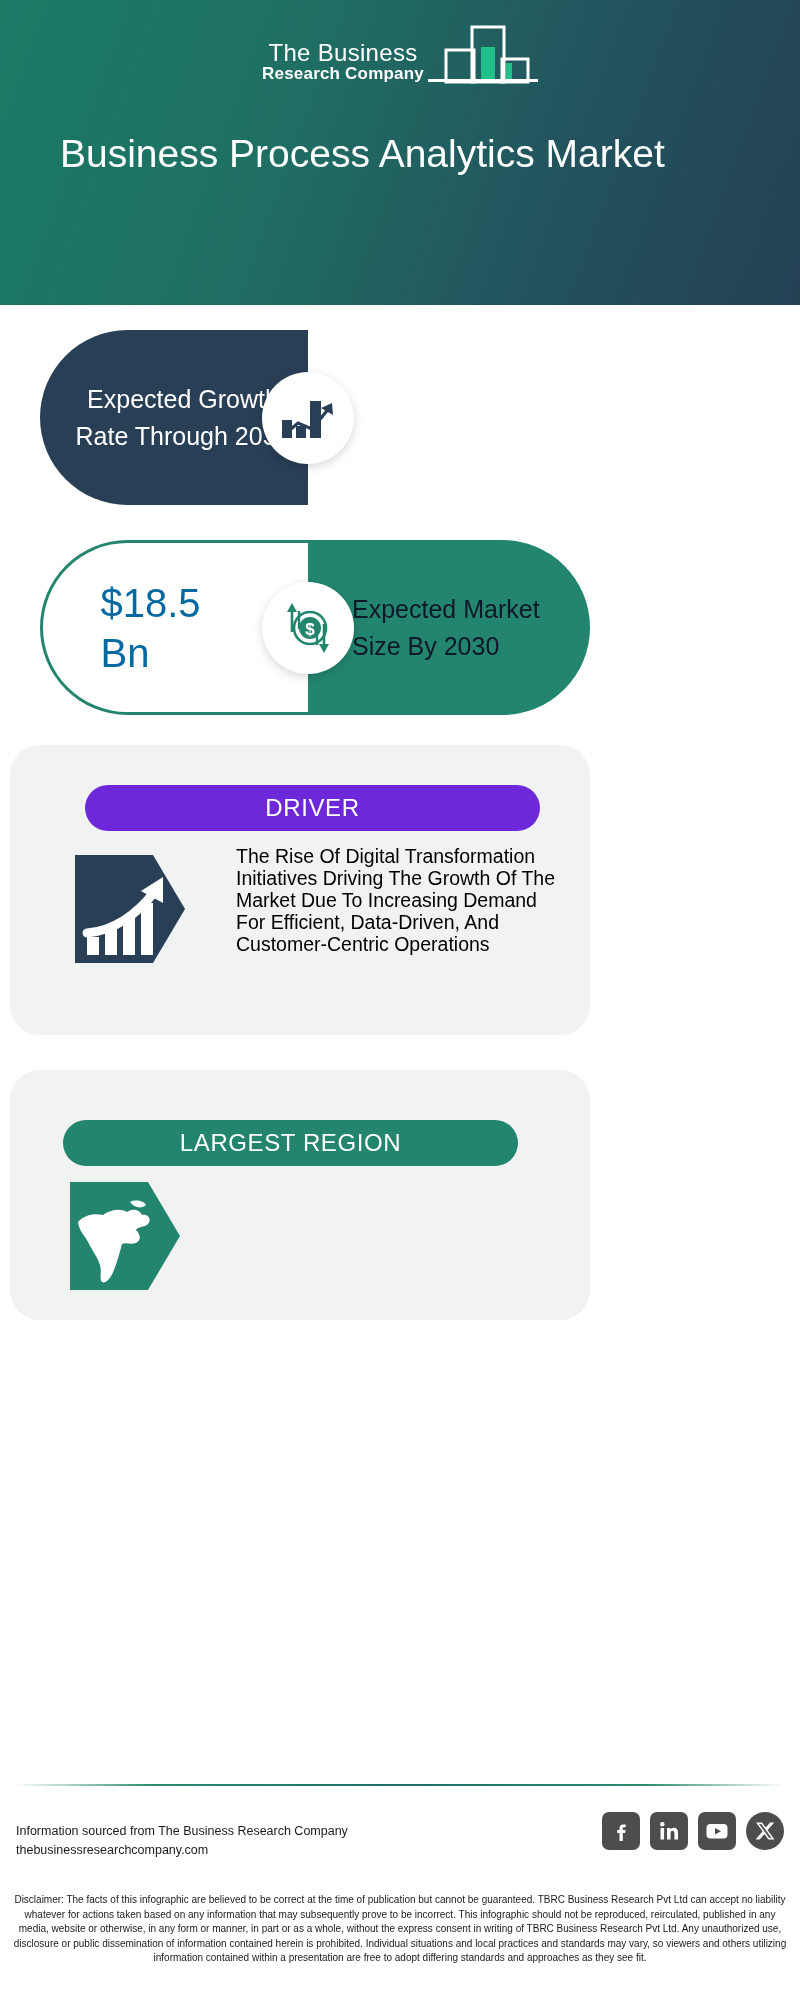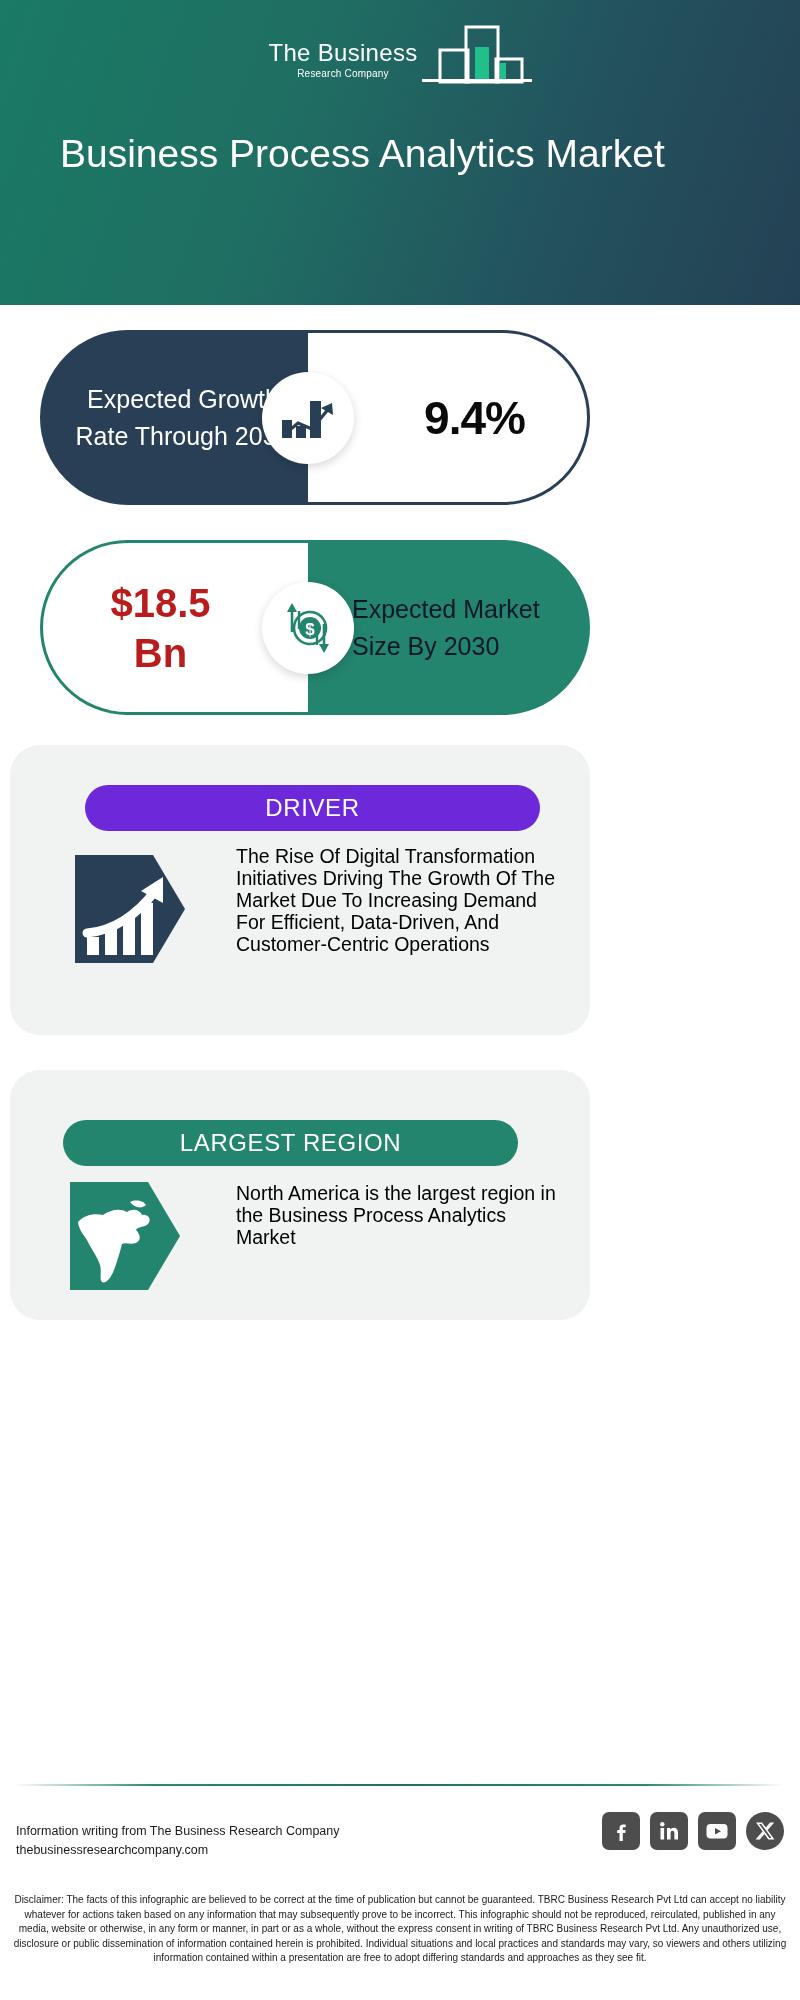"Research Company" .logo-line2 { font-size: 10px -> 17px; font-weight: none -> bold }
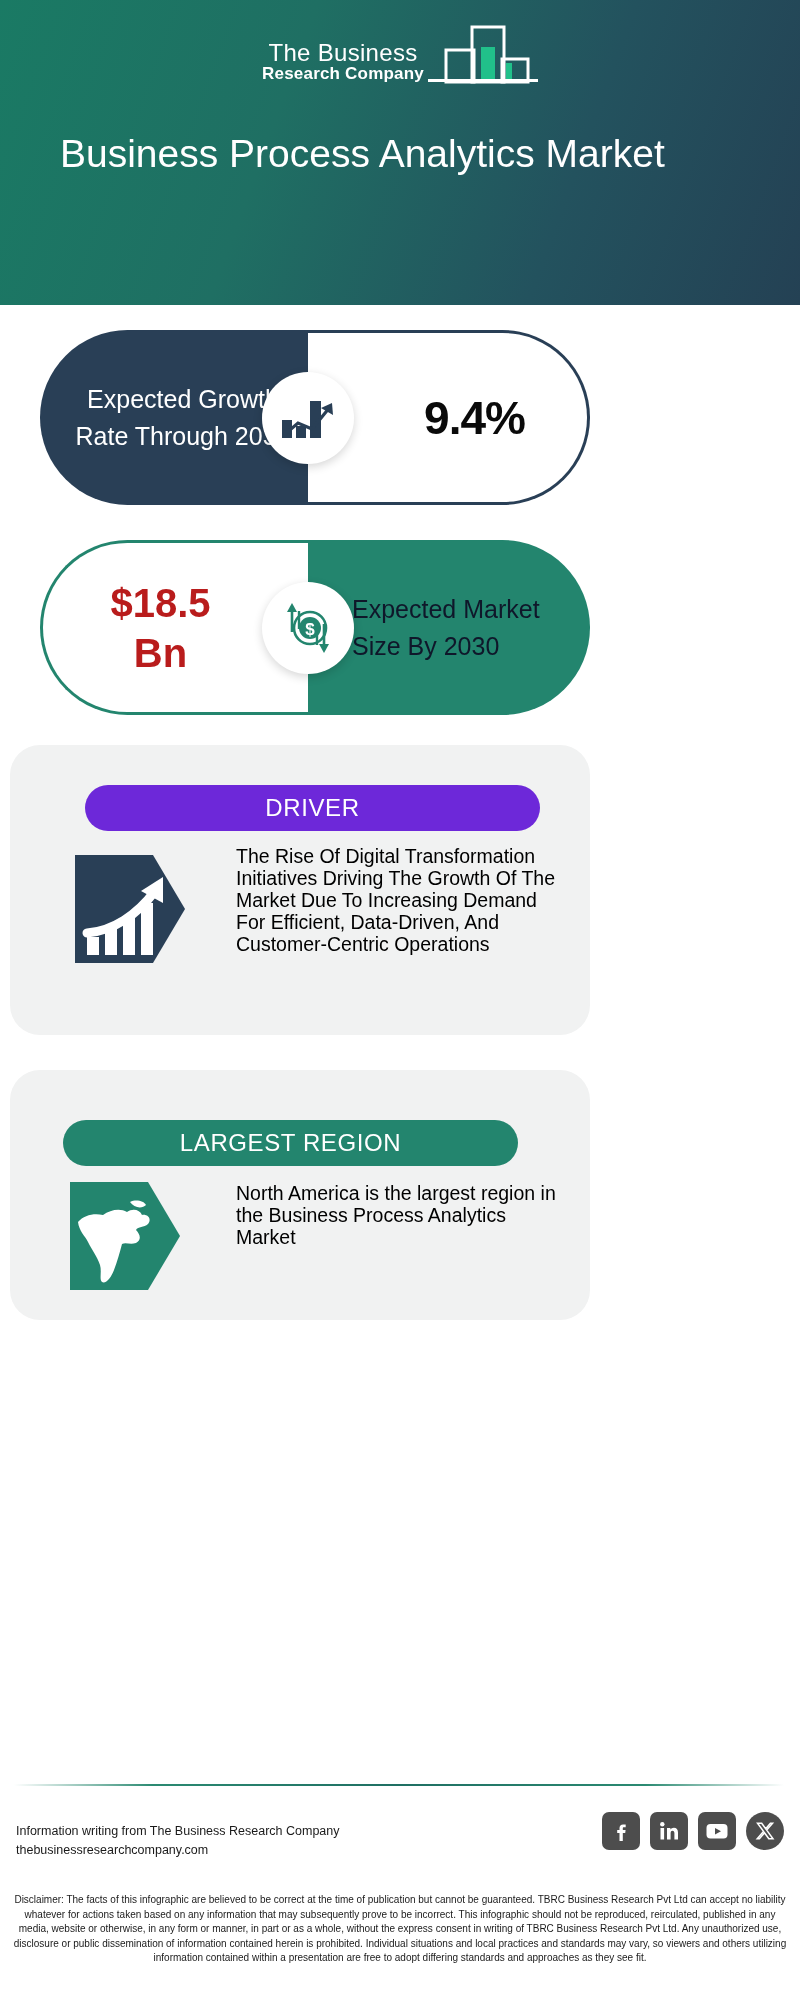"9.4%" div.card1-right { html: <div> <div>9.4%</div> </div> -> none }
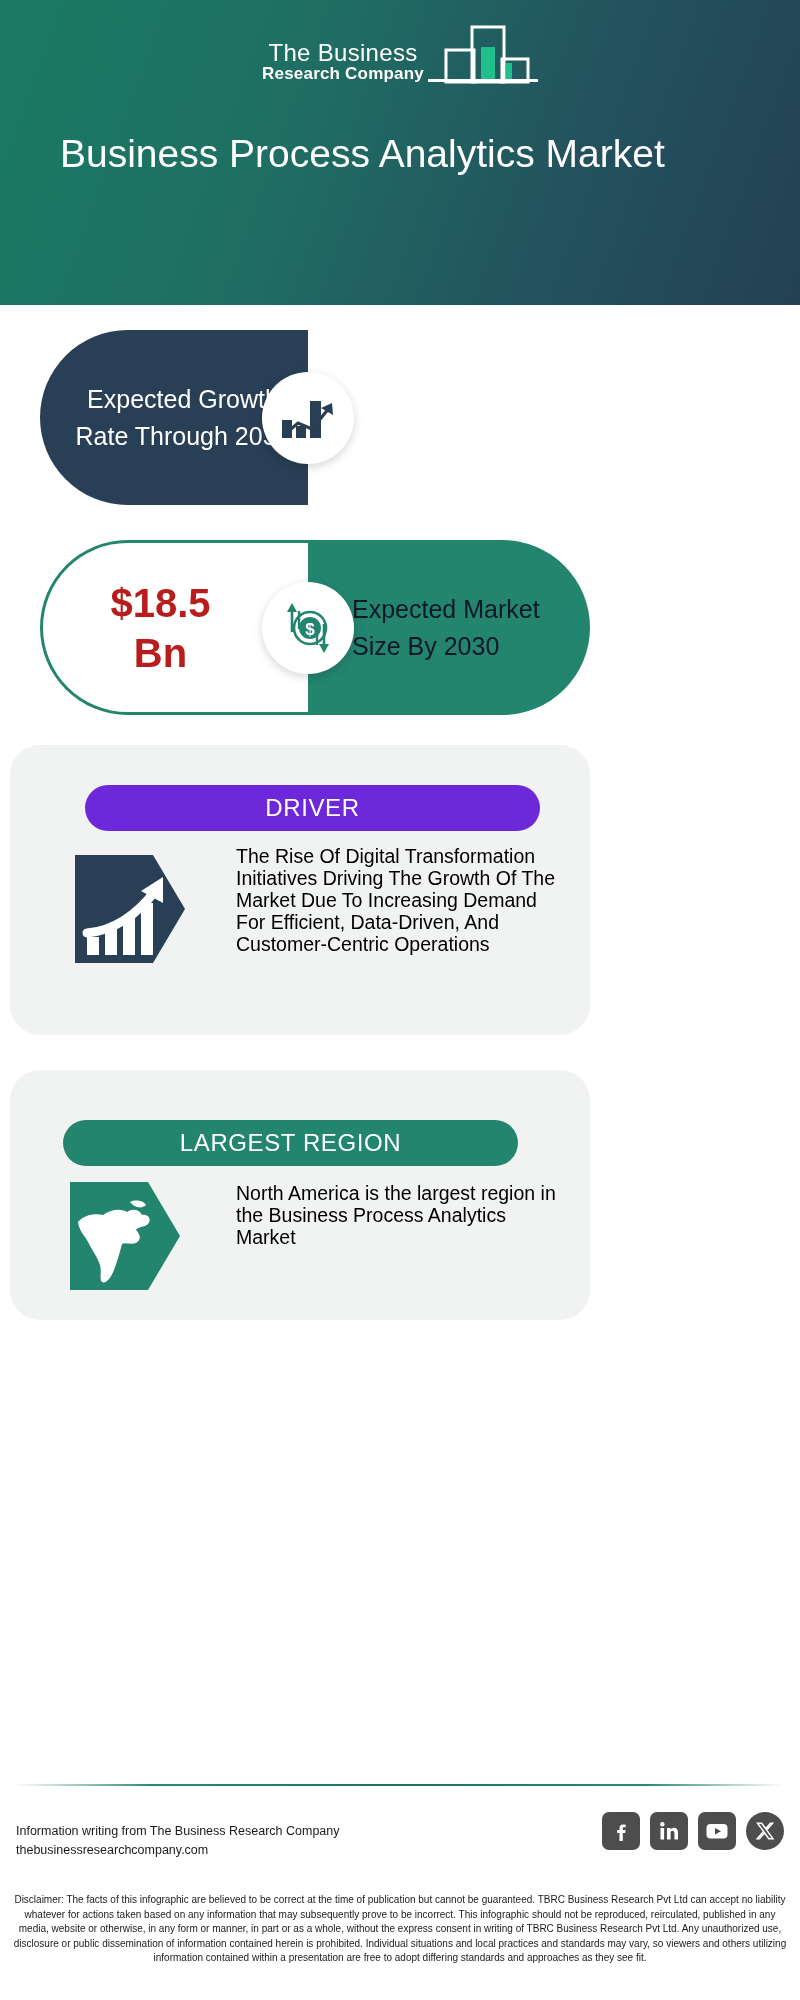"$18.5 Bn" .card2-value { color: #b91c1c -> #0369a1; font-weight: bold -> normal; text-align: center -> none }
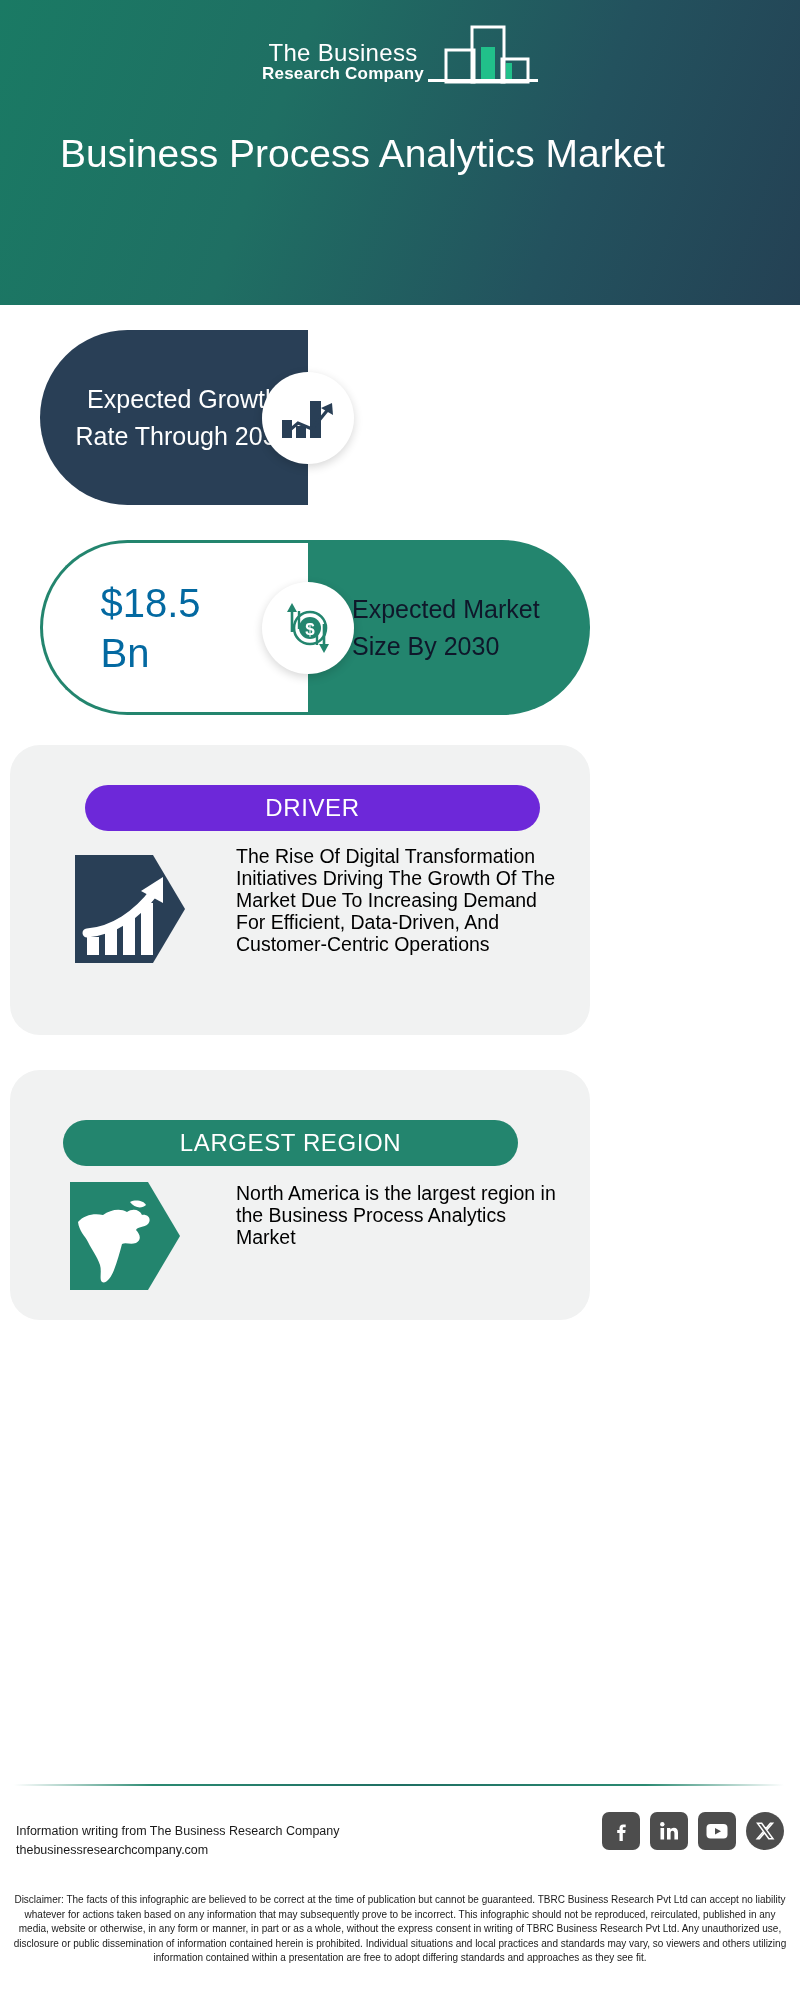"North America is the largest" div.panel-text { html: <div>North America is the largest region in the Business Process Analytics Market</div> -> none }
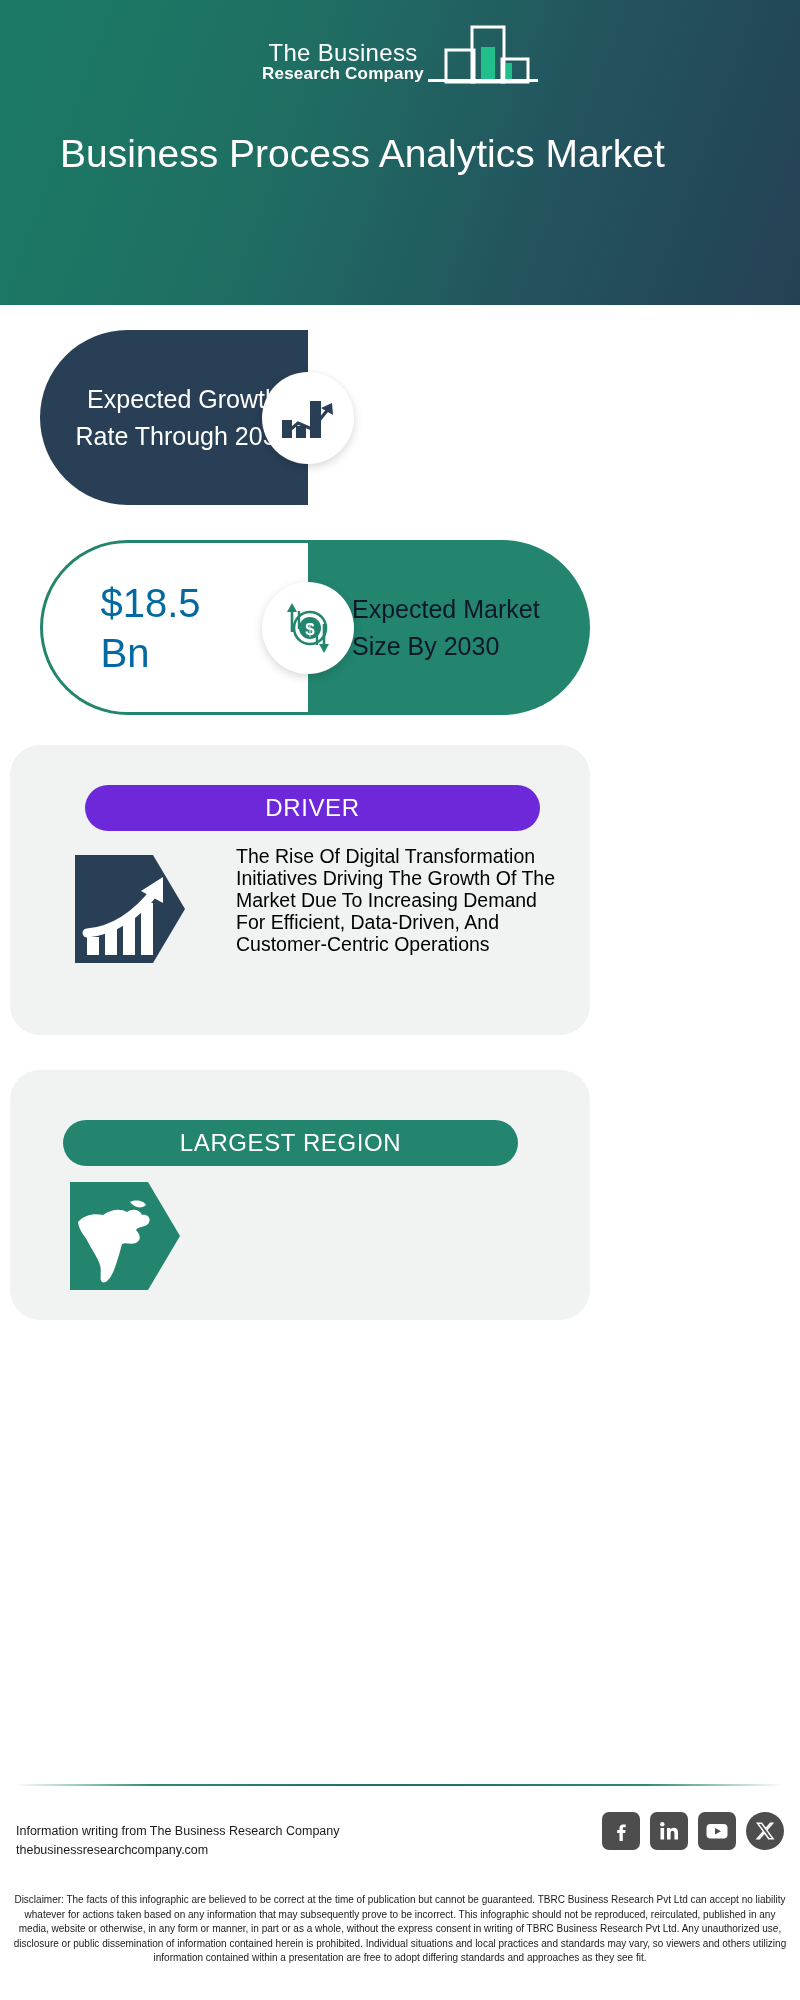"Information writing from The Business" div { text: writing -> sourced }
